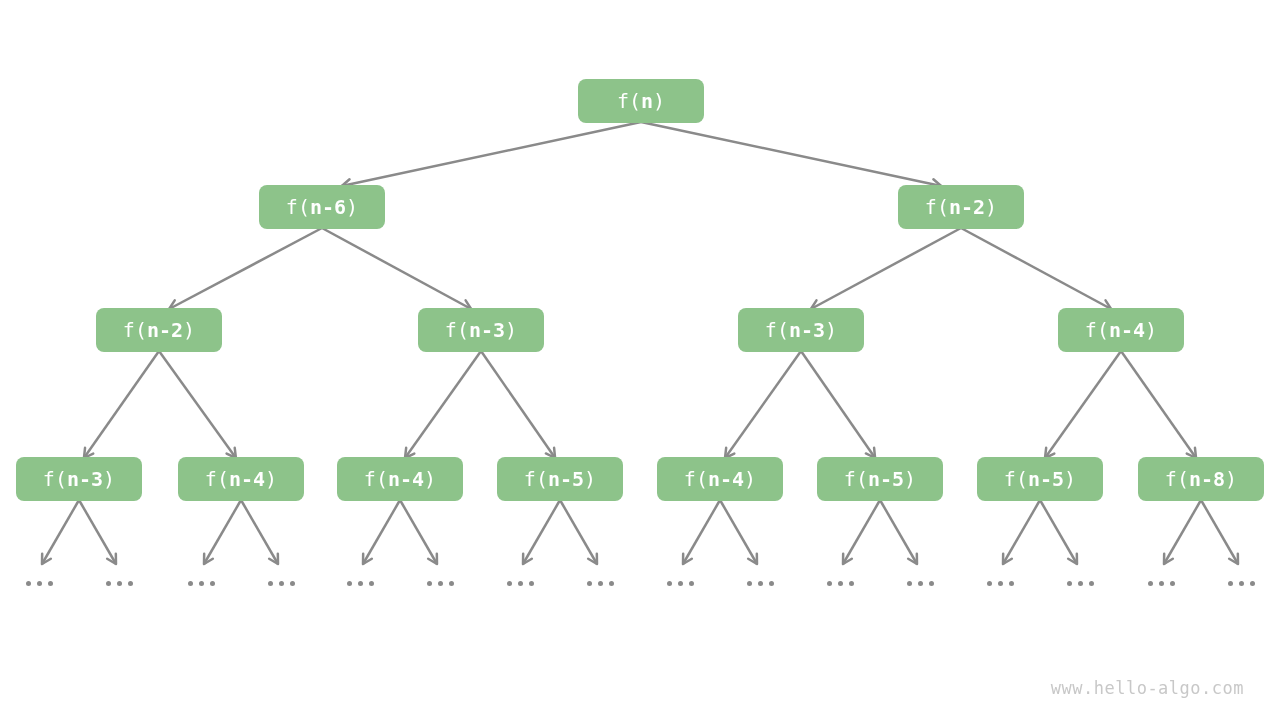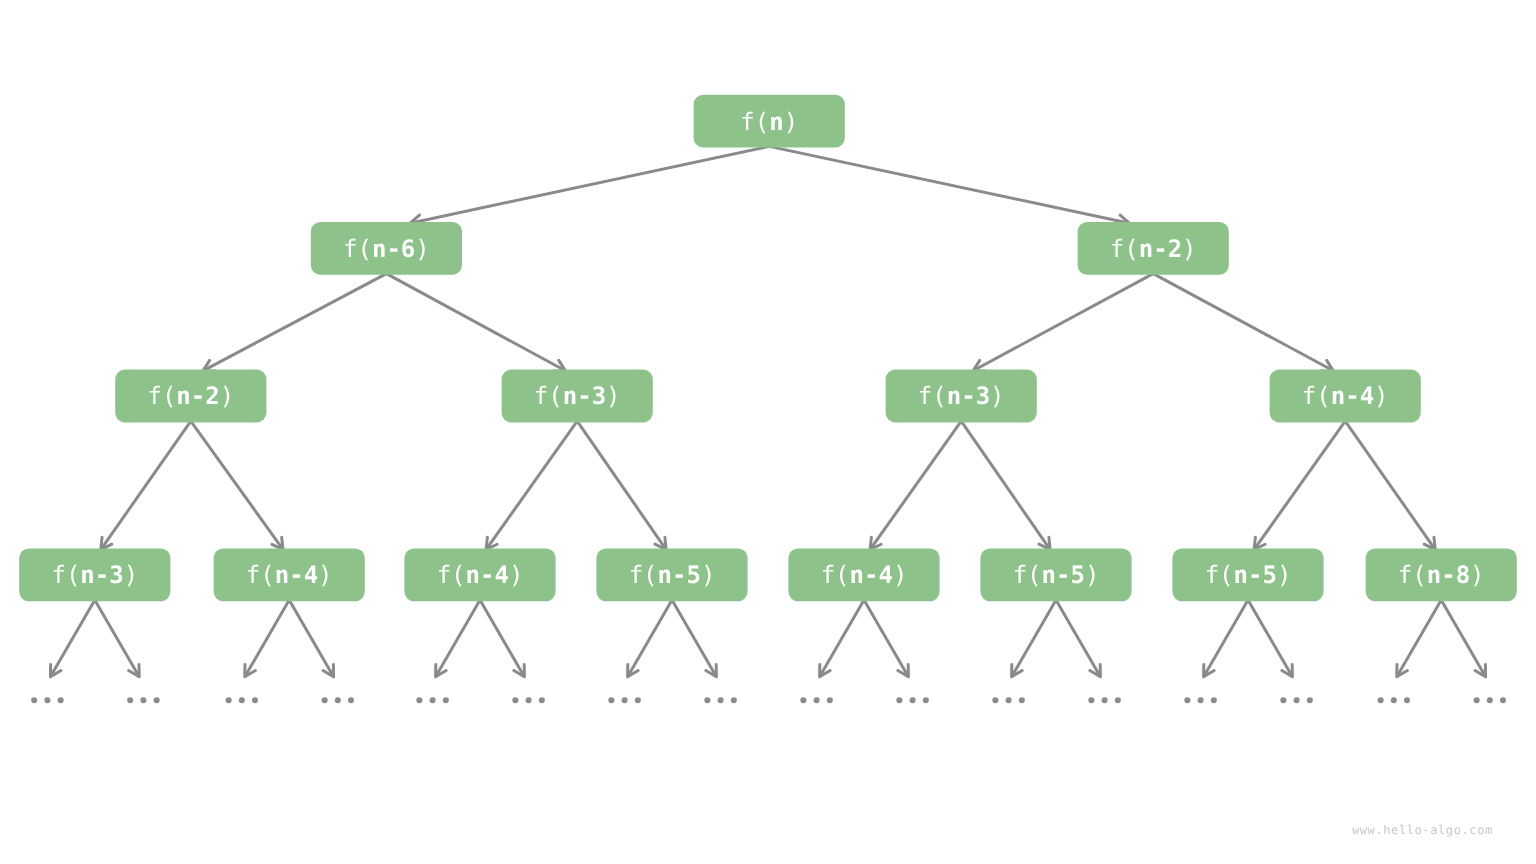"www.hello-algo.com" .watermark { font-size: 10px -> 17px }
